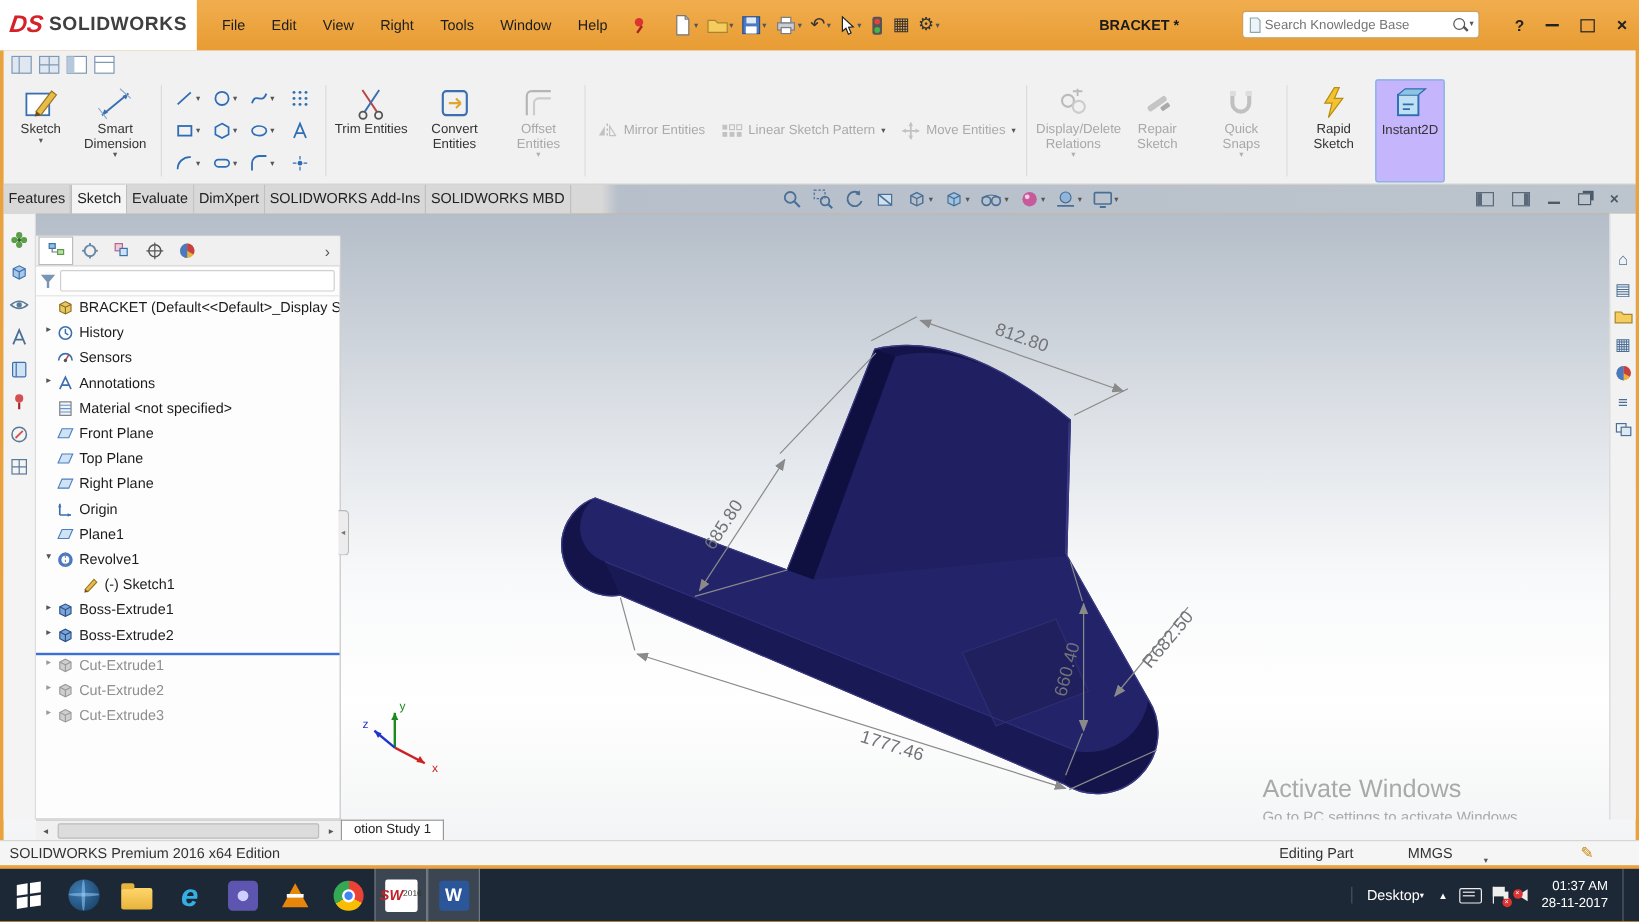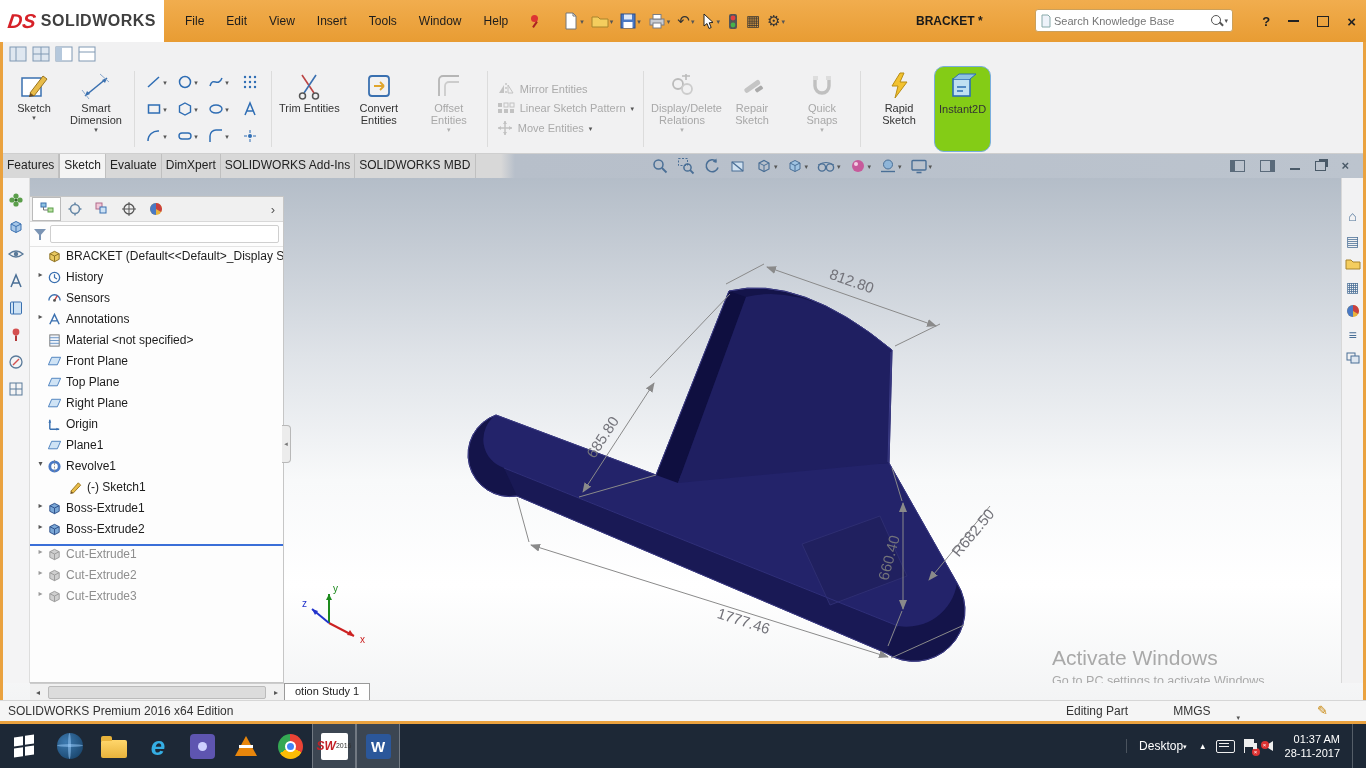"Insert" span.menu-item { text: Insert -> Right }
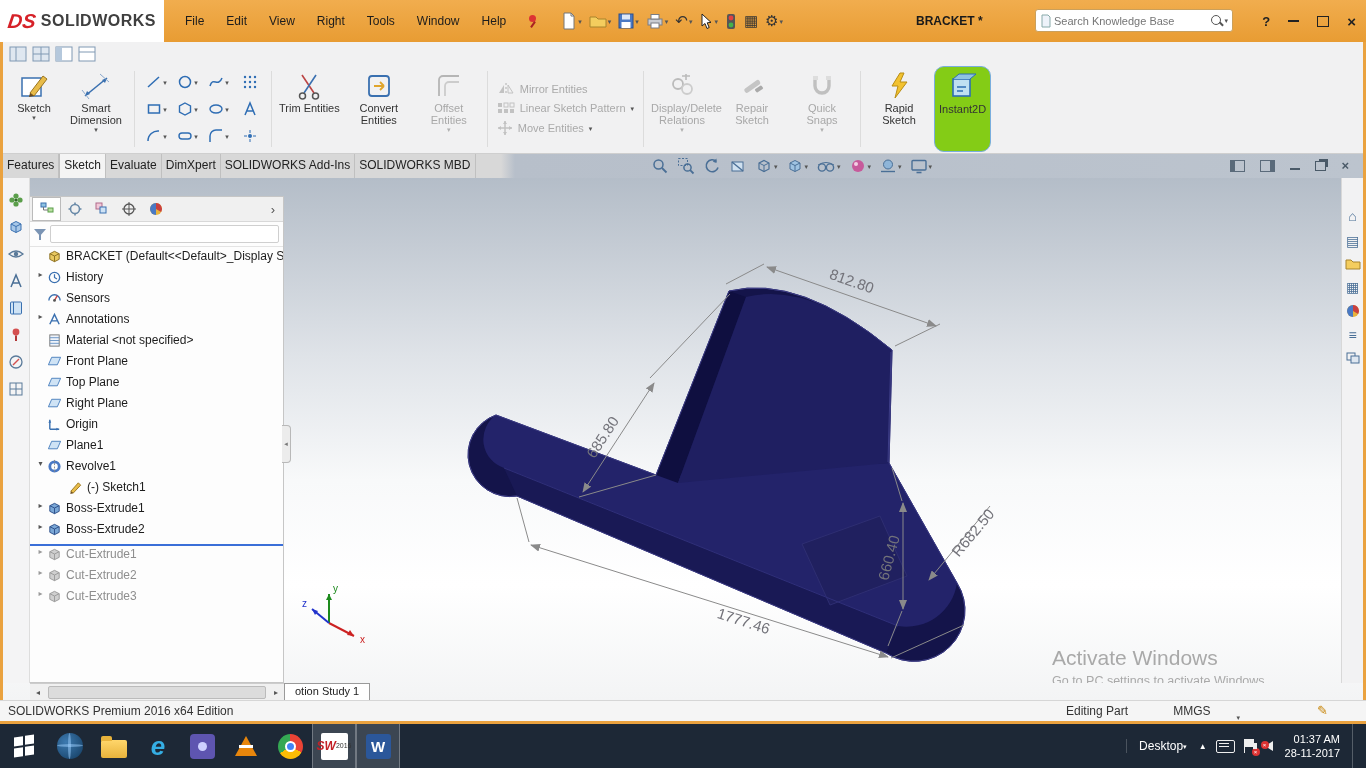"Mirror Entities" .stack { flex-direction: column -> row; gap: 5px -> 13px }
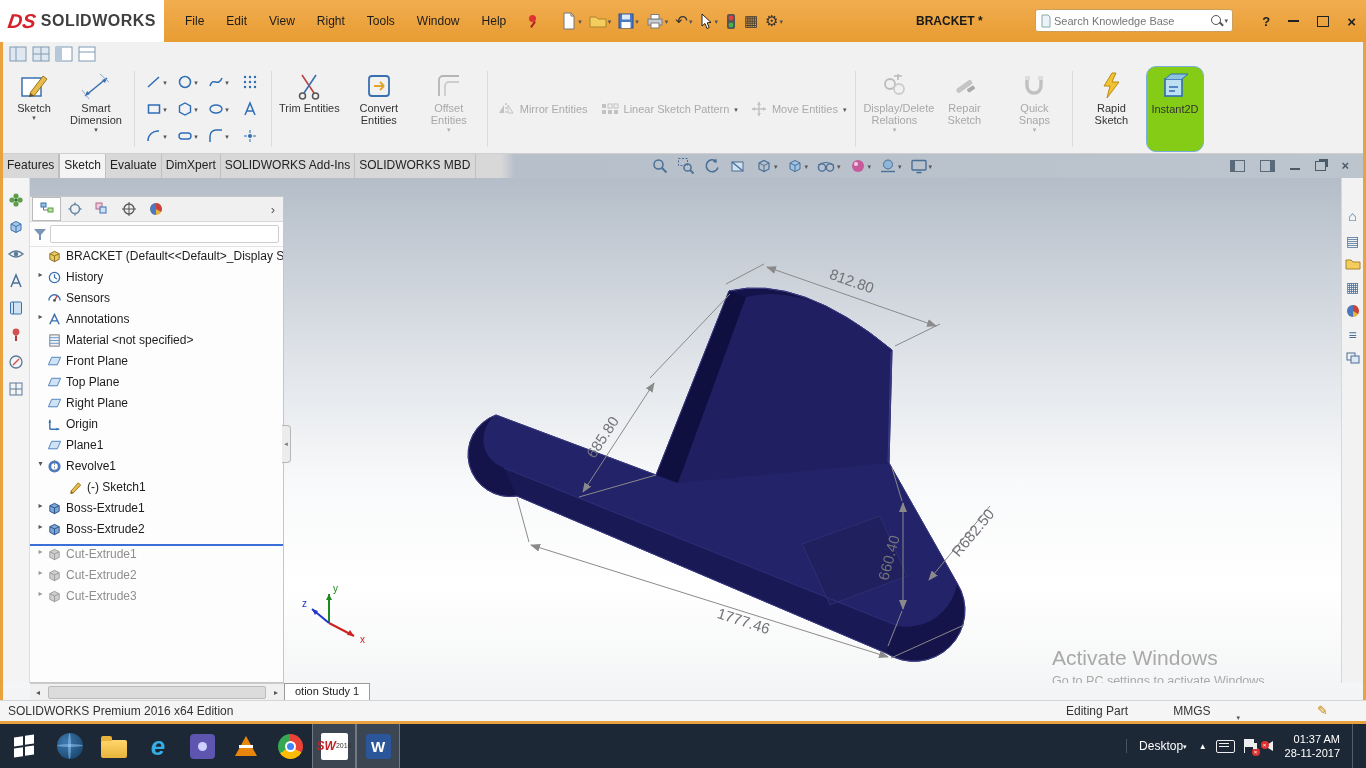"Instant2D" .instant { background: #84cc16 -> #c4b5fd; border-radius: 10px -> 2px }
